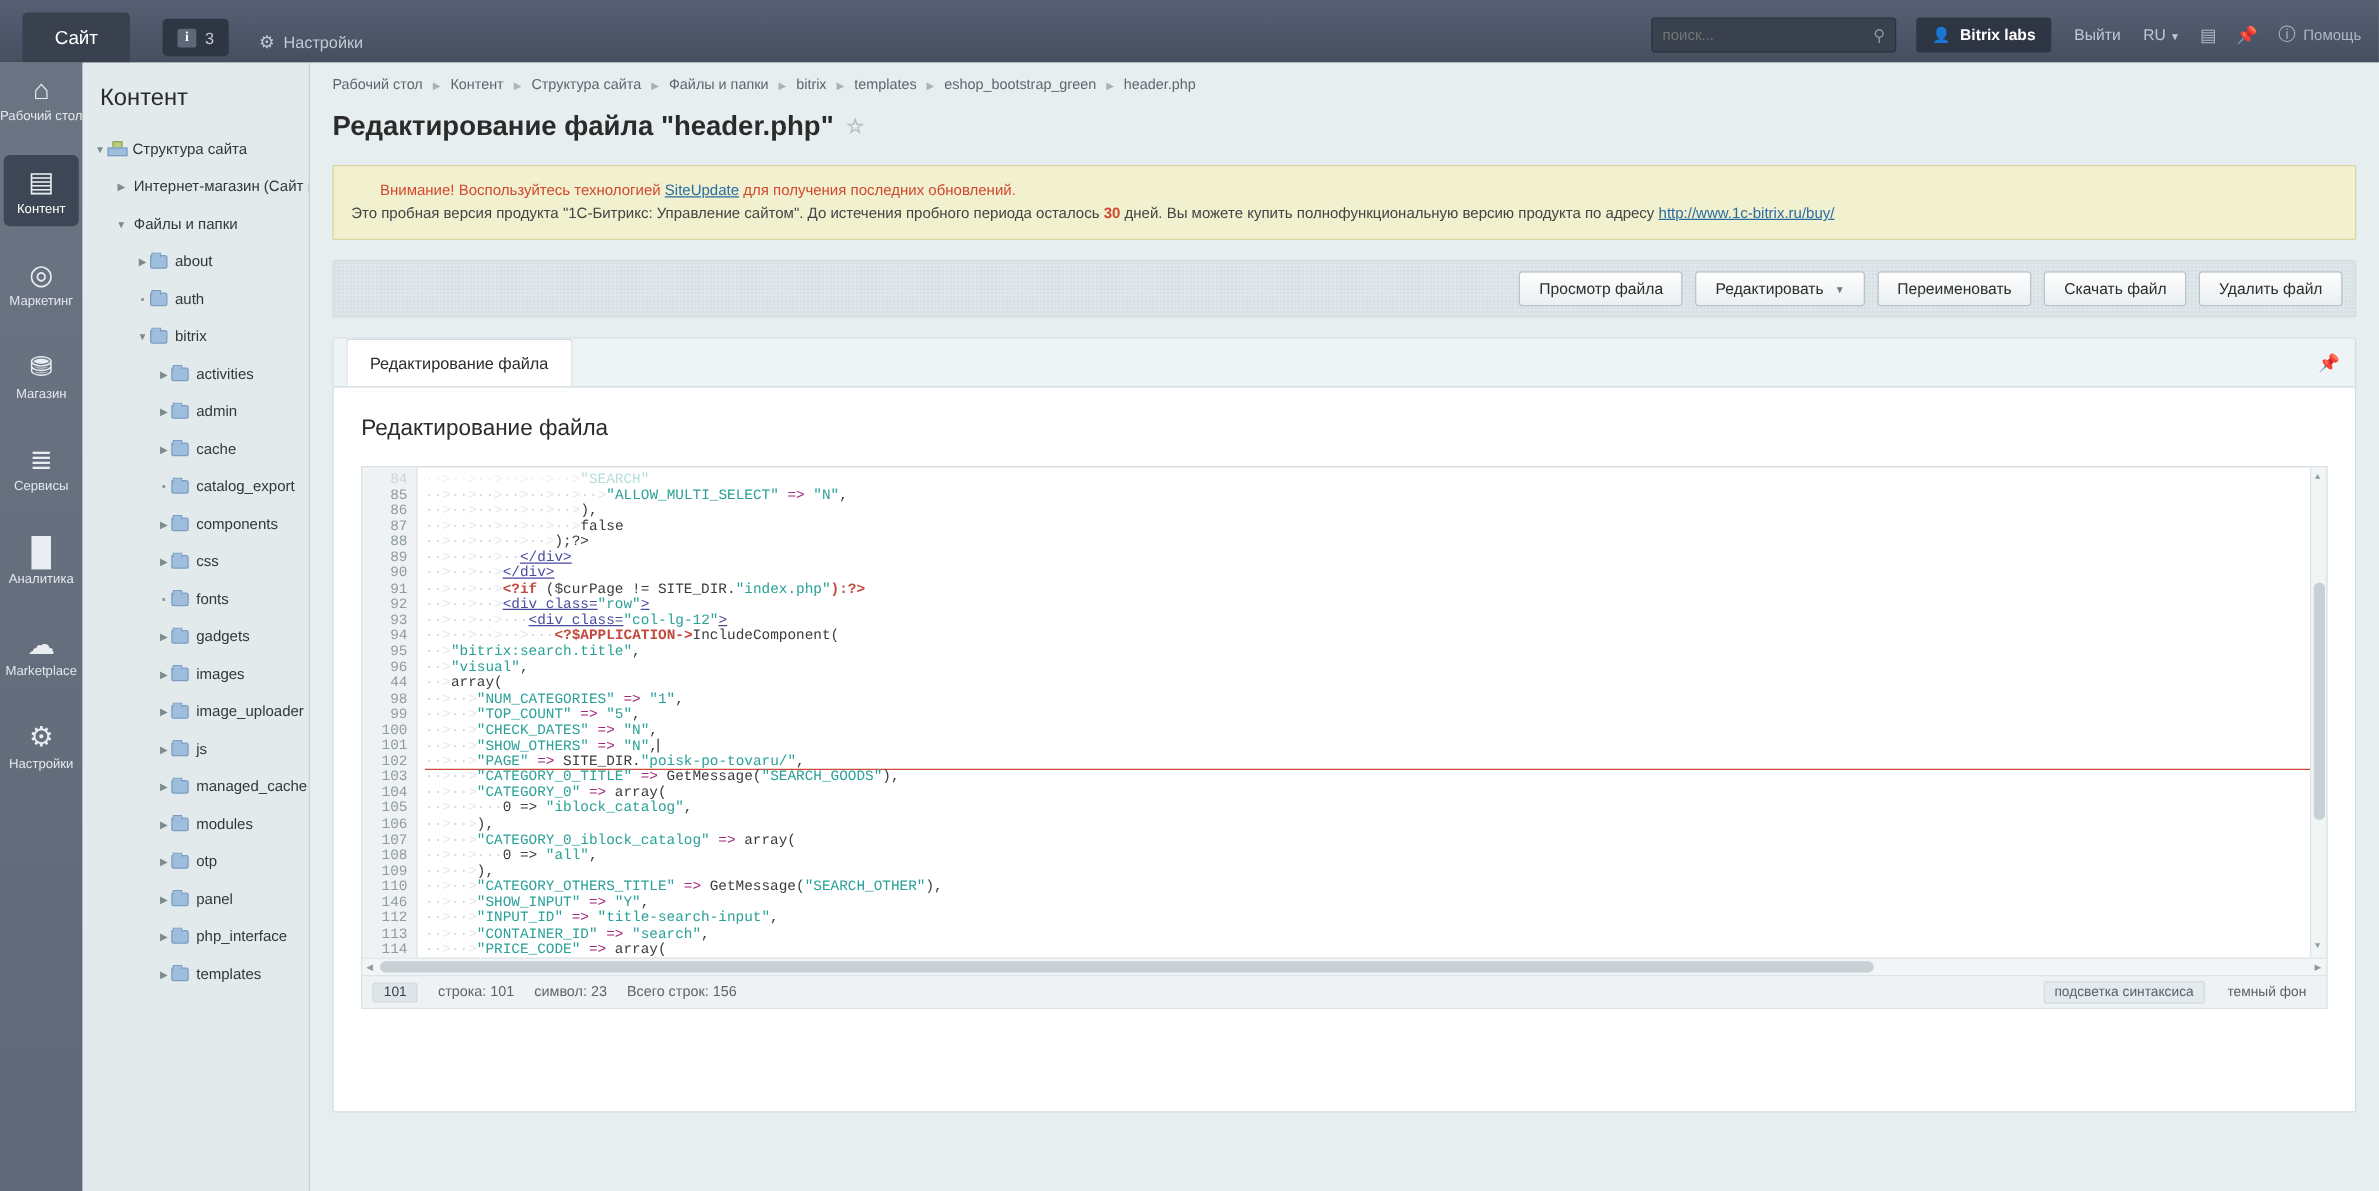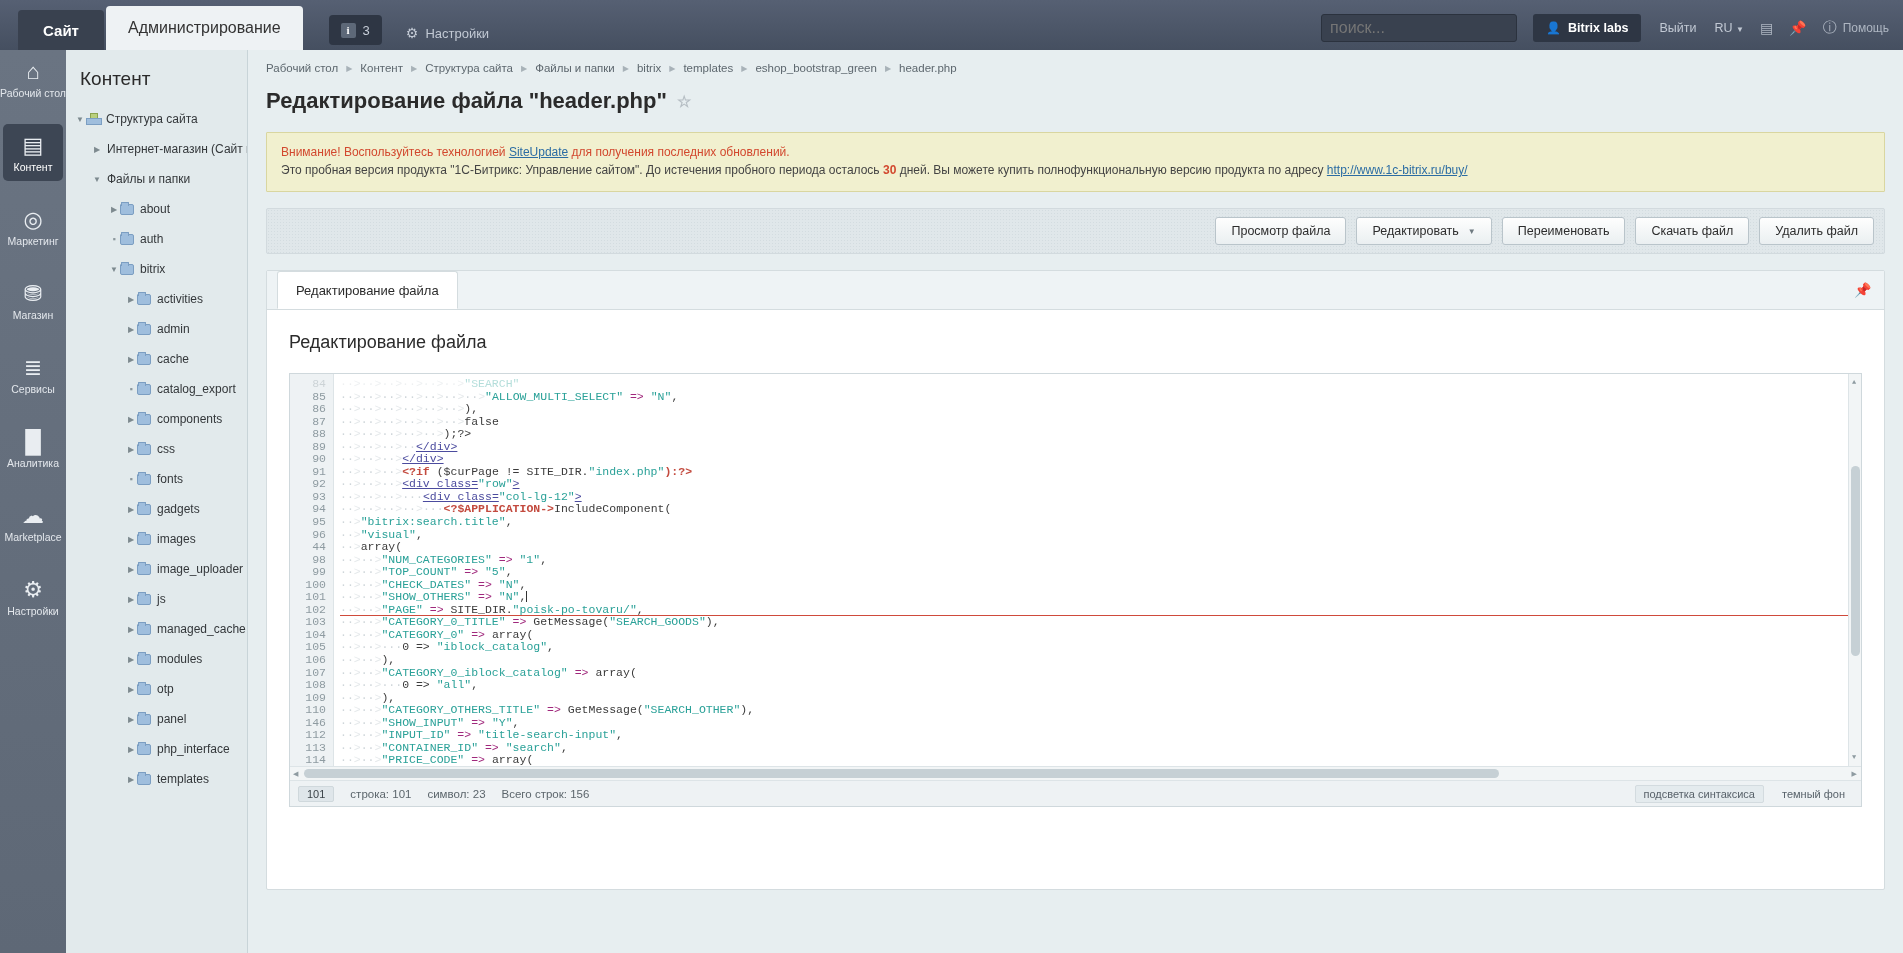"Сайт" .tb-tab { font-weight: bold -> normal }
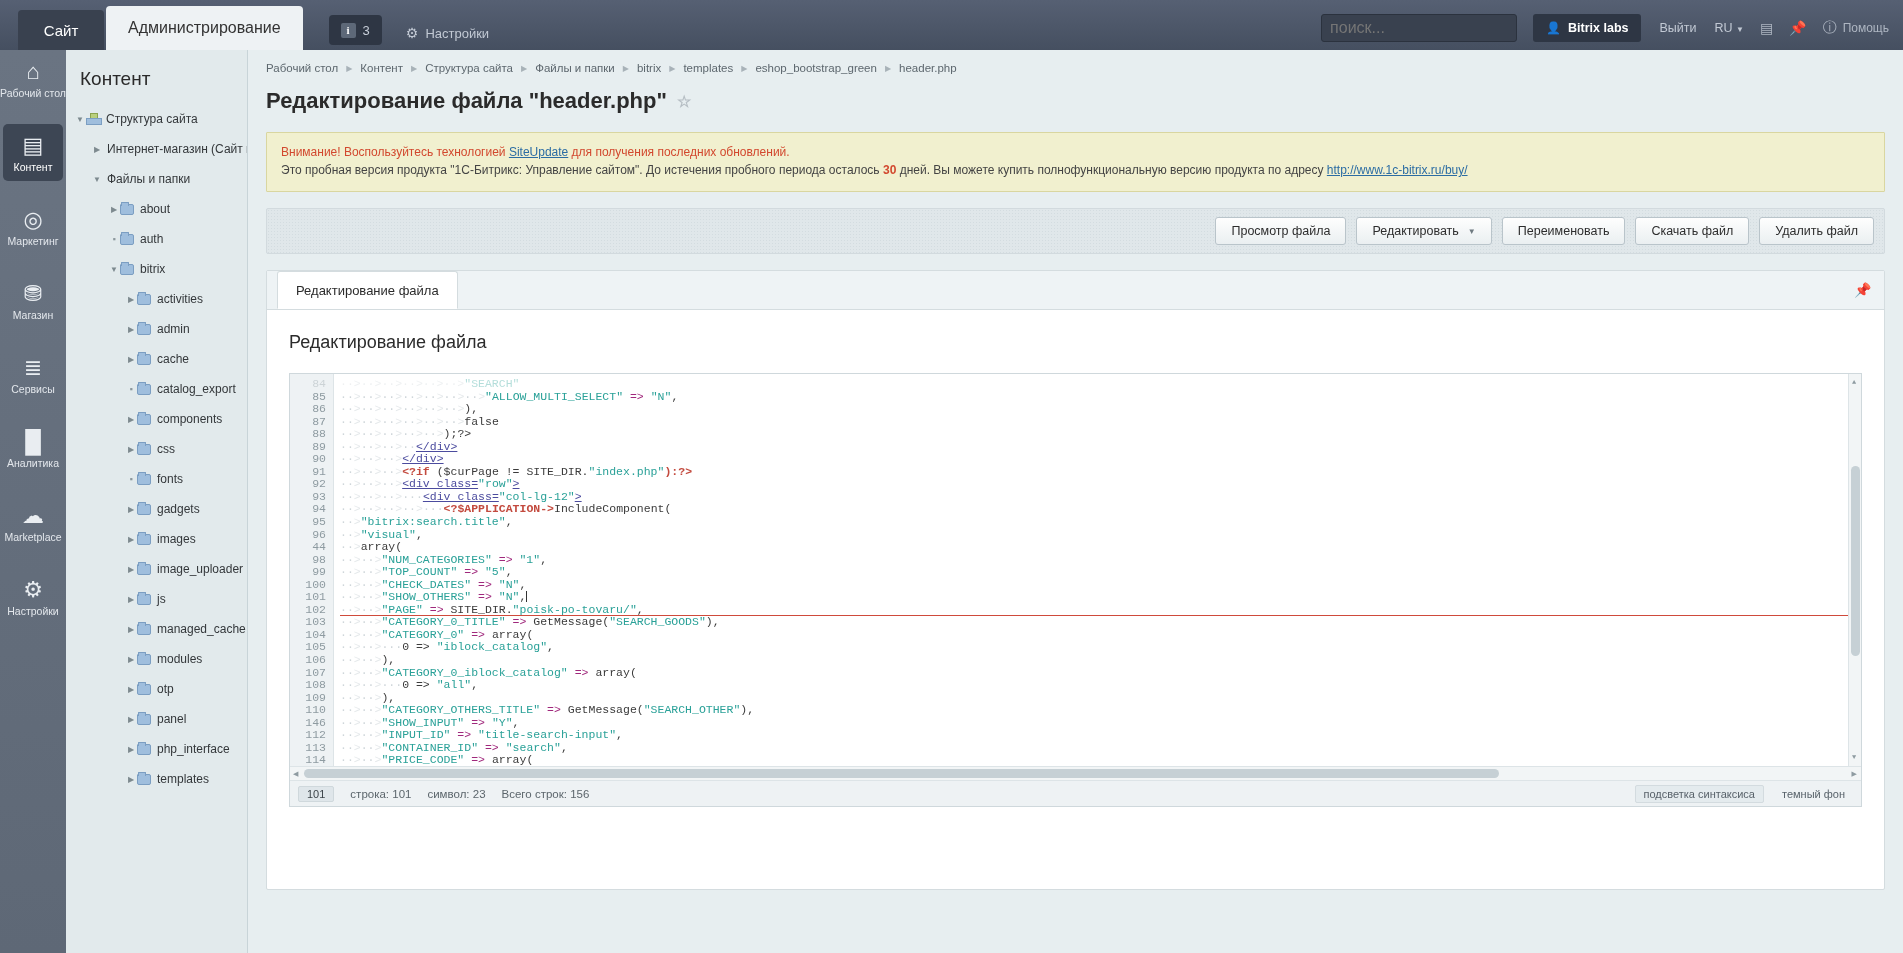"Администрирование" div.tb-tab { html: <div>Администрирование</div> -> none }
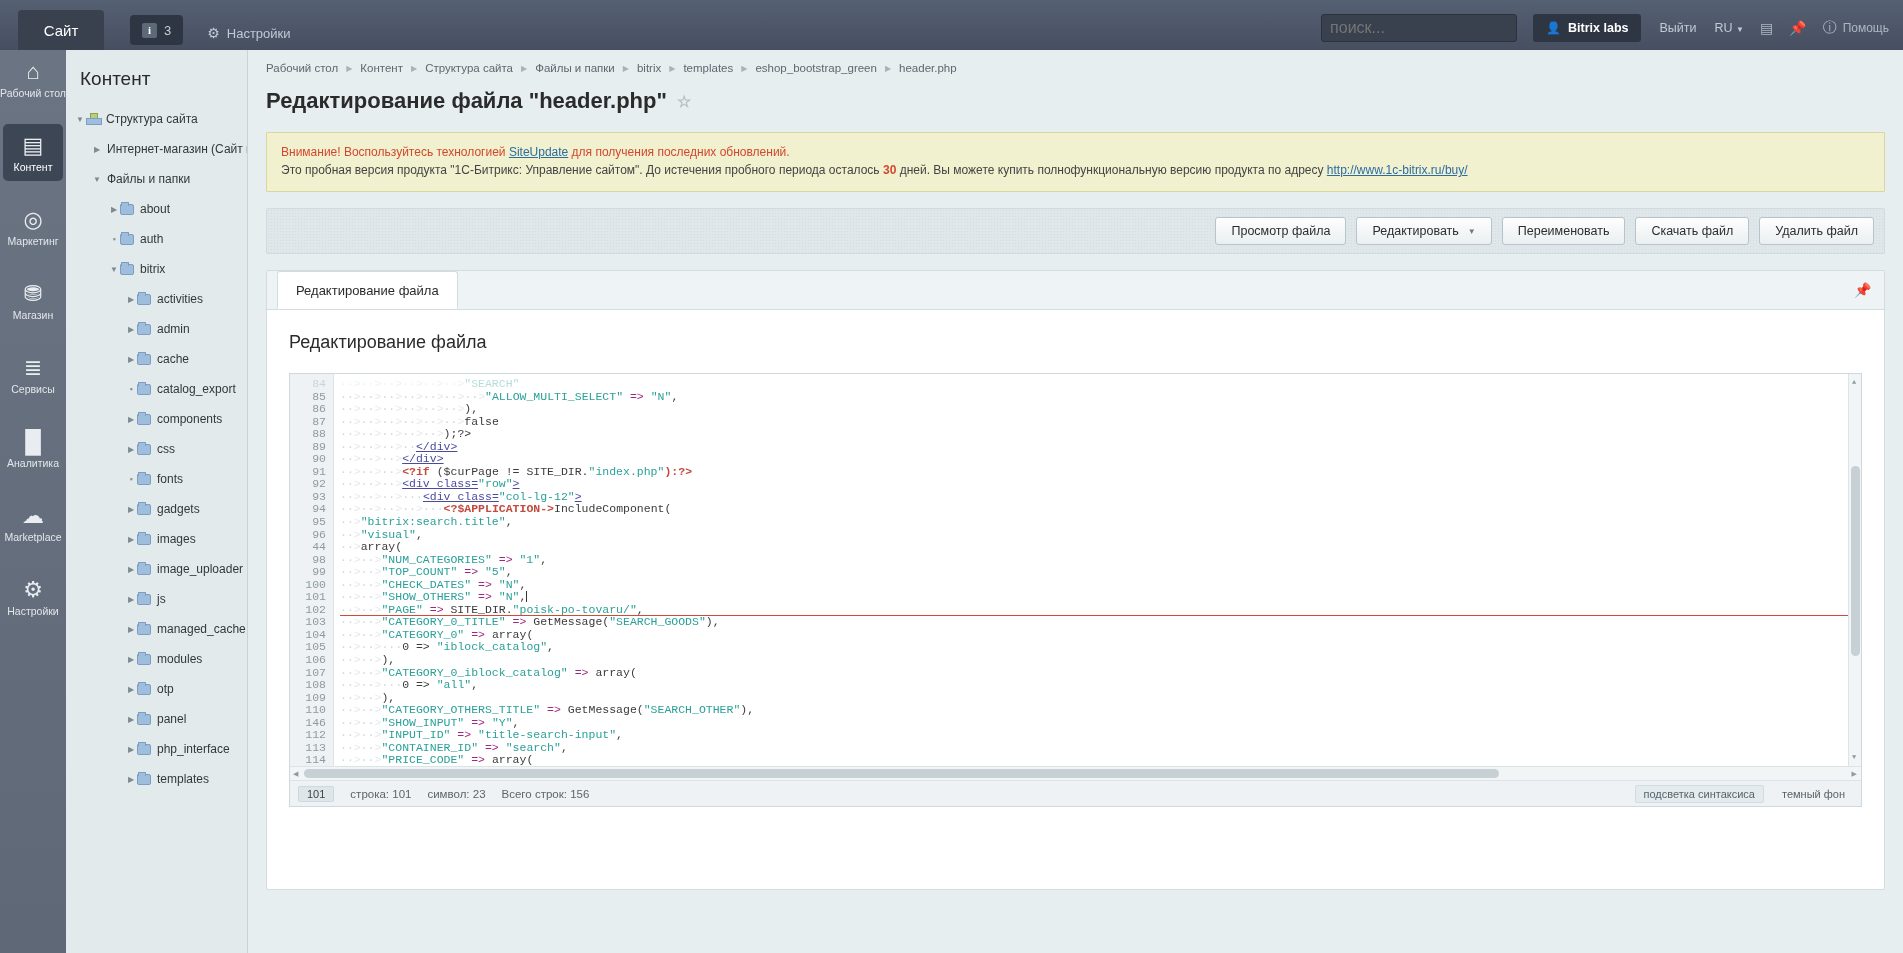"поиск..." .search-box input { font-size: 16px -> 12px }
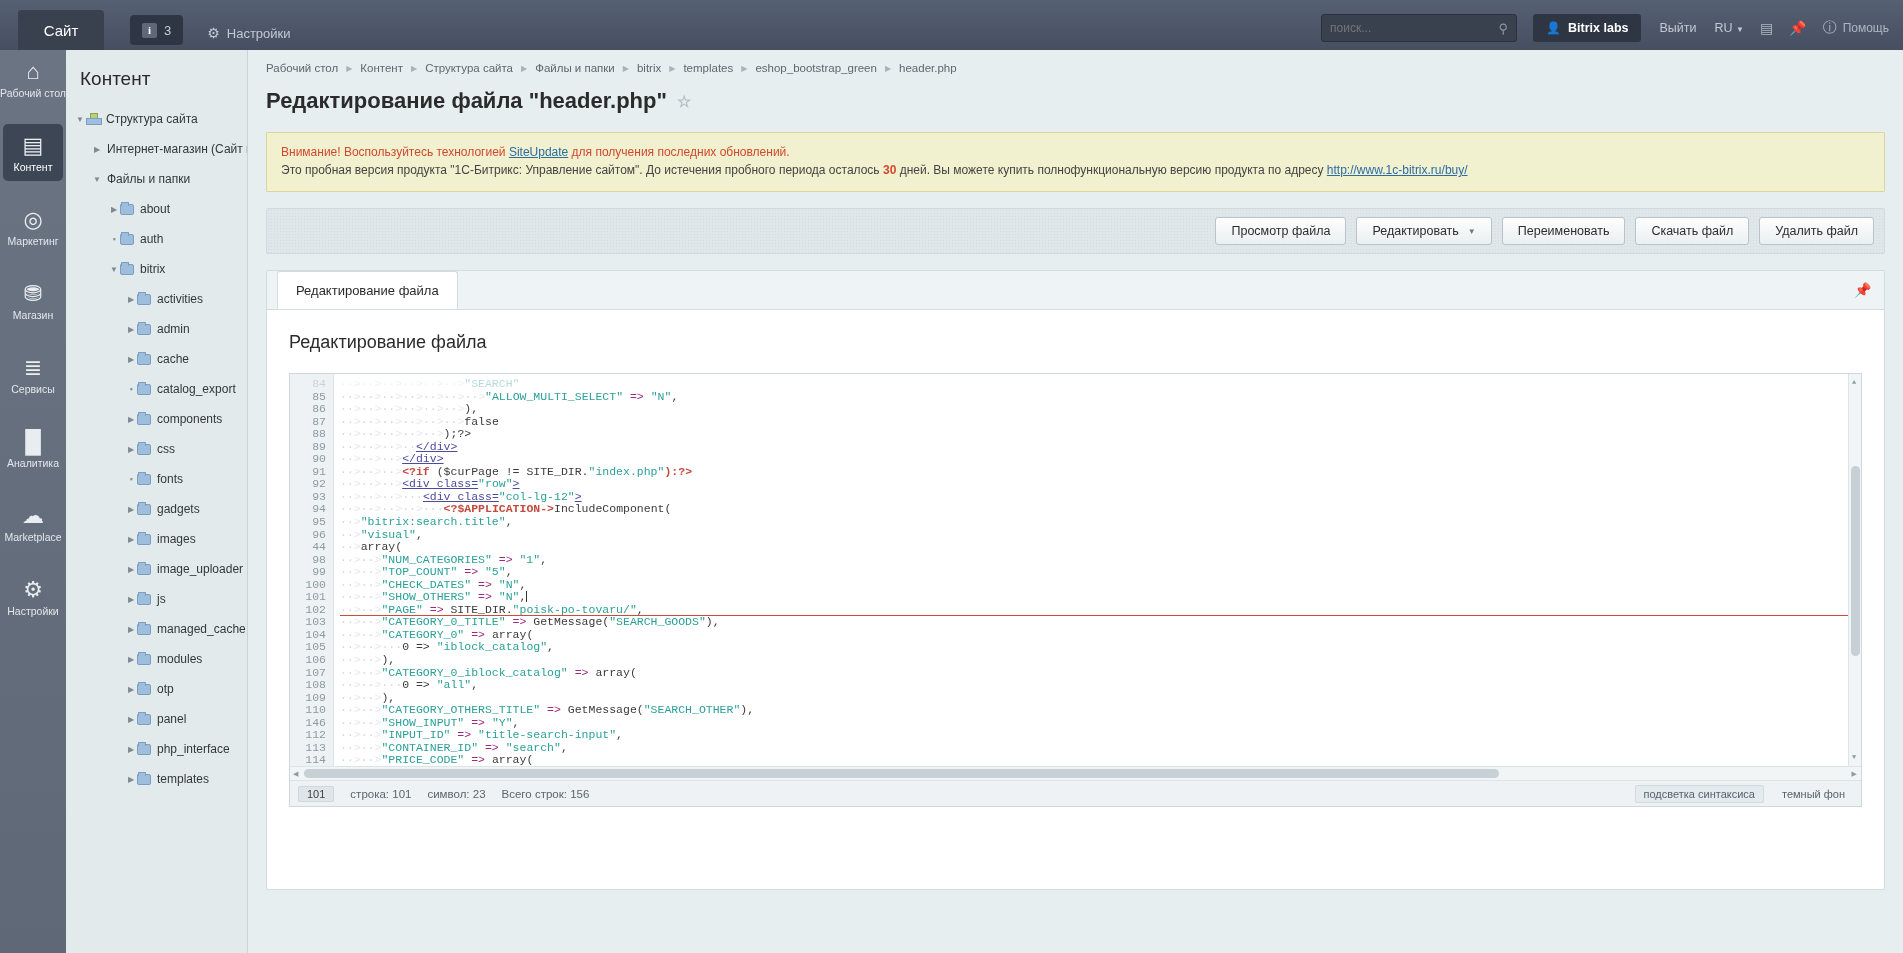"Внимание! Воспользуйтесь технологией" .note .l1 { margin-left: none -> 23px }
